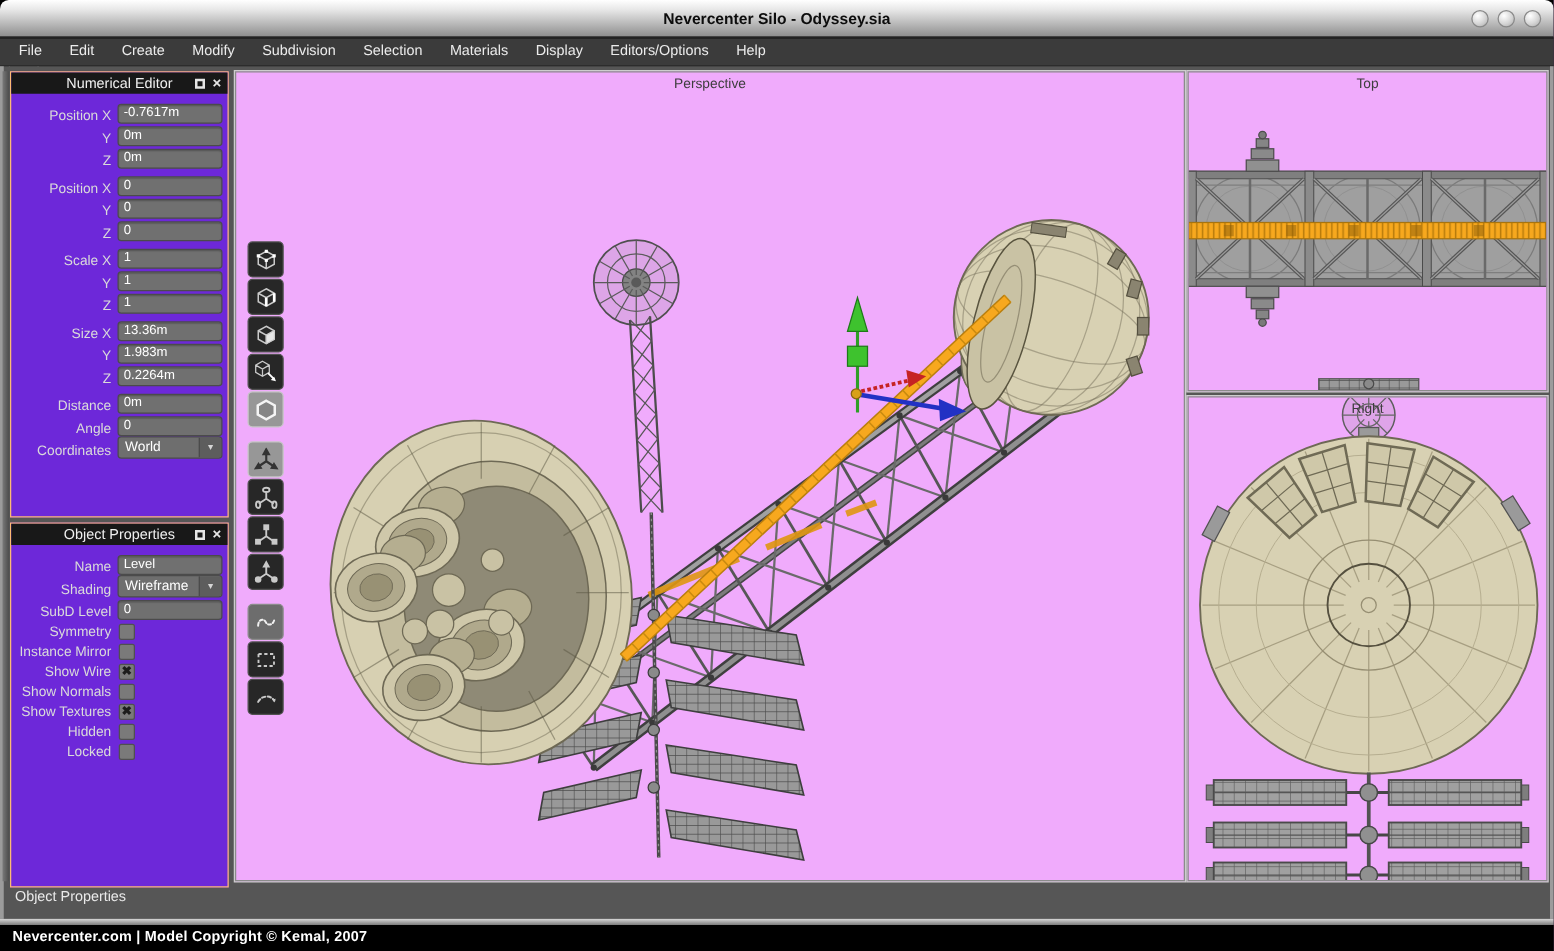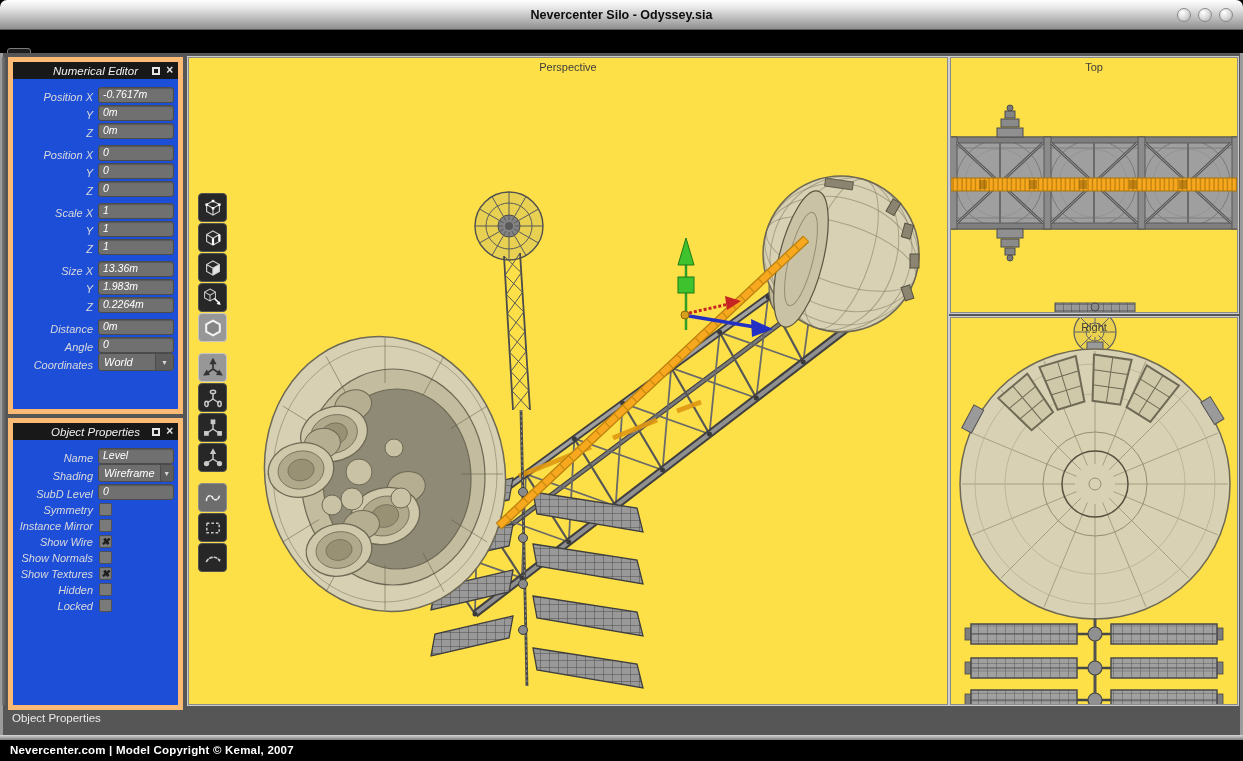"File" div.menubar { html: none -> <div> <div>File</div> <div>Edit</div> <div>Create</div> <div>Modify</div> <div>Subdivision</div> <div>Selection</div> <div>Materials</div> <div>Display</div> <div>Editors/Options</div> <div>Help</div> </div> }
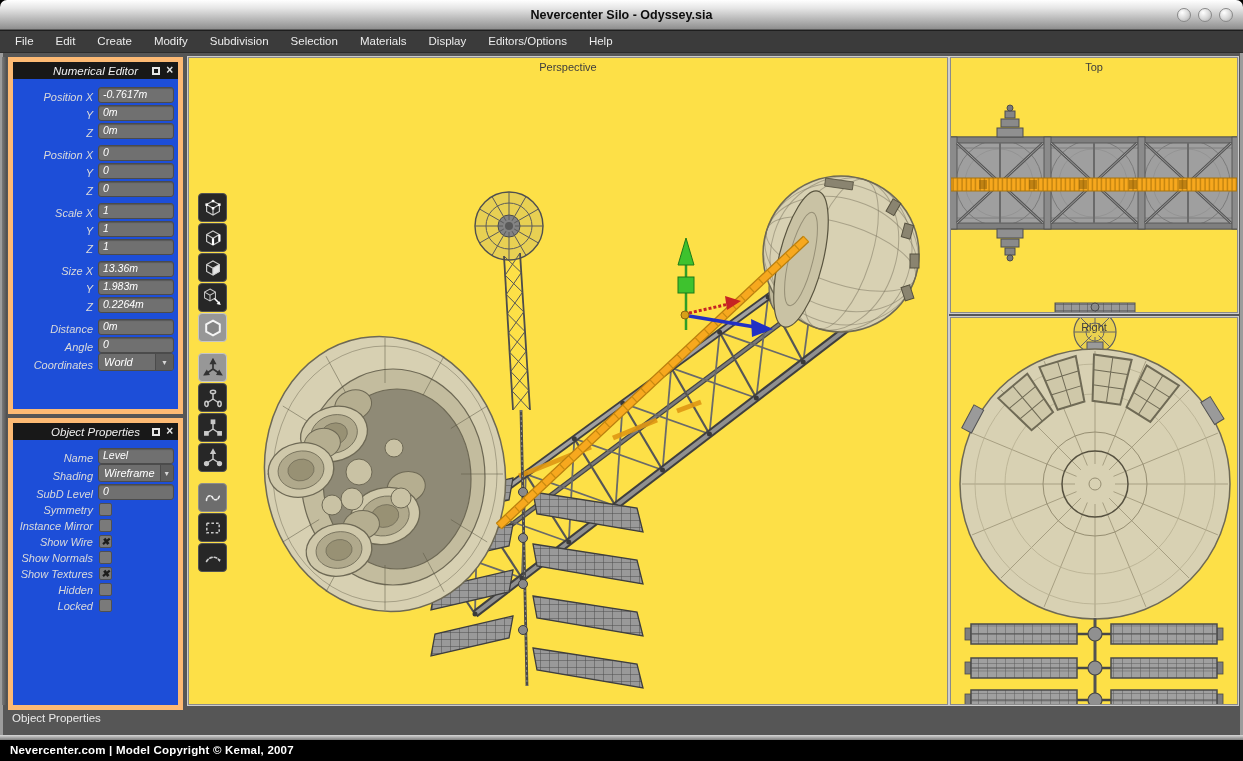"Numerical Editor" .panel { background: #1d4ed8 -> #6d28d9; border: 5px solid #fdba74 -> 1px solid #fdba74; font-style: italic -> none }
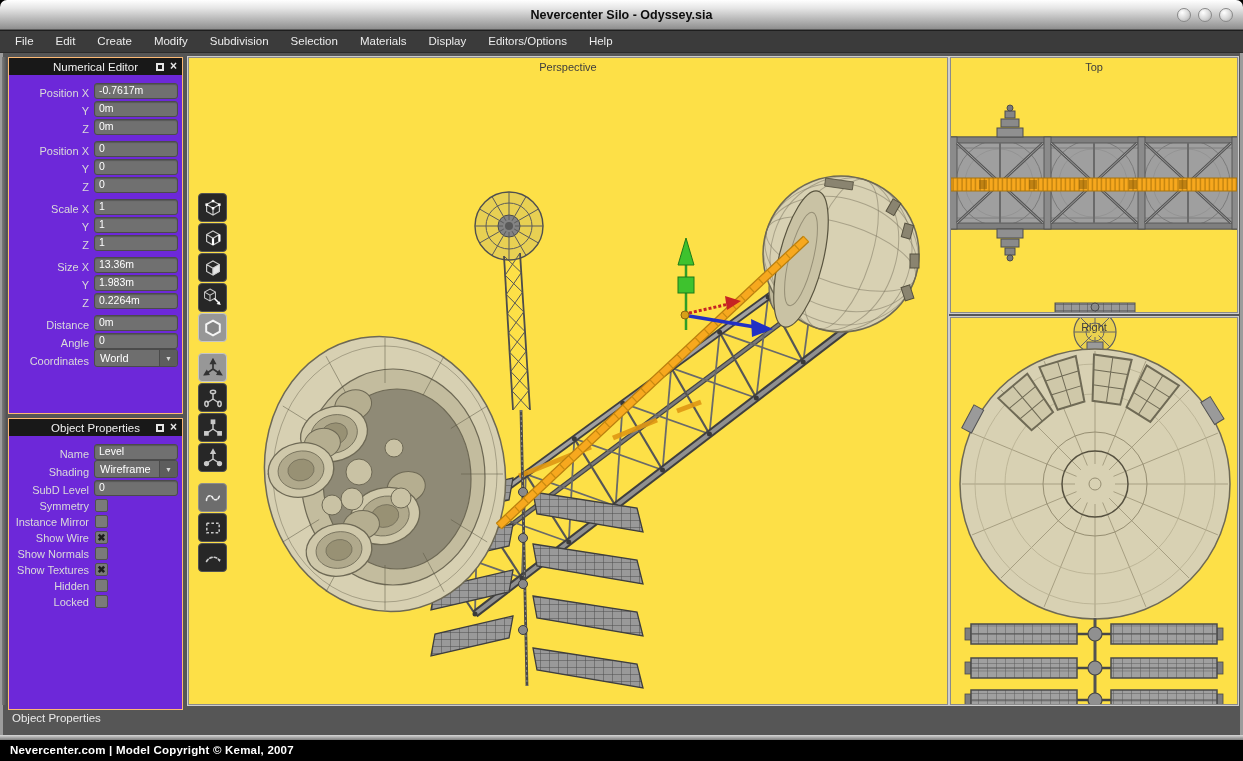"Perspective" .viewport { background: #fde047 -> #f0abfc }
